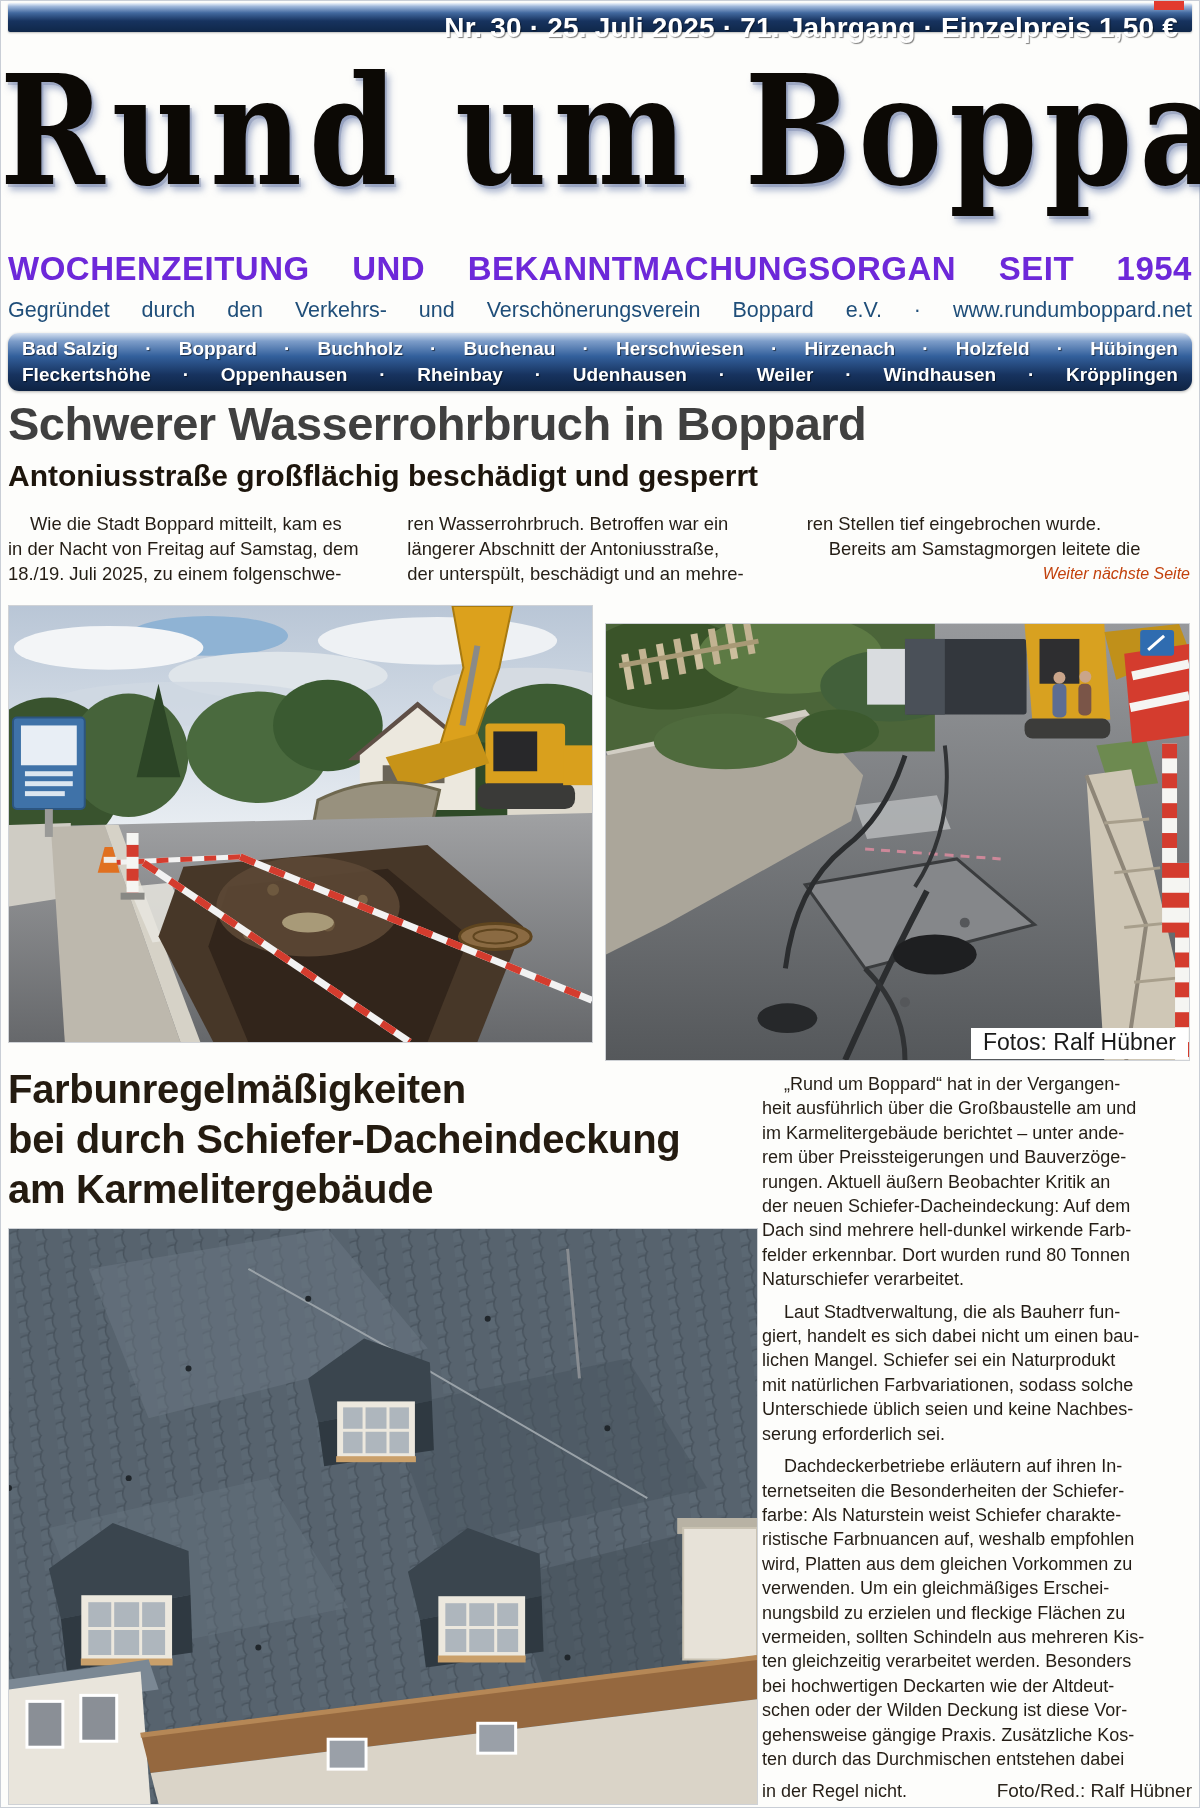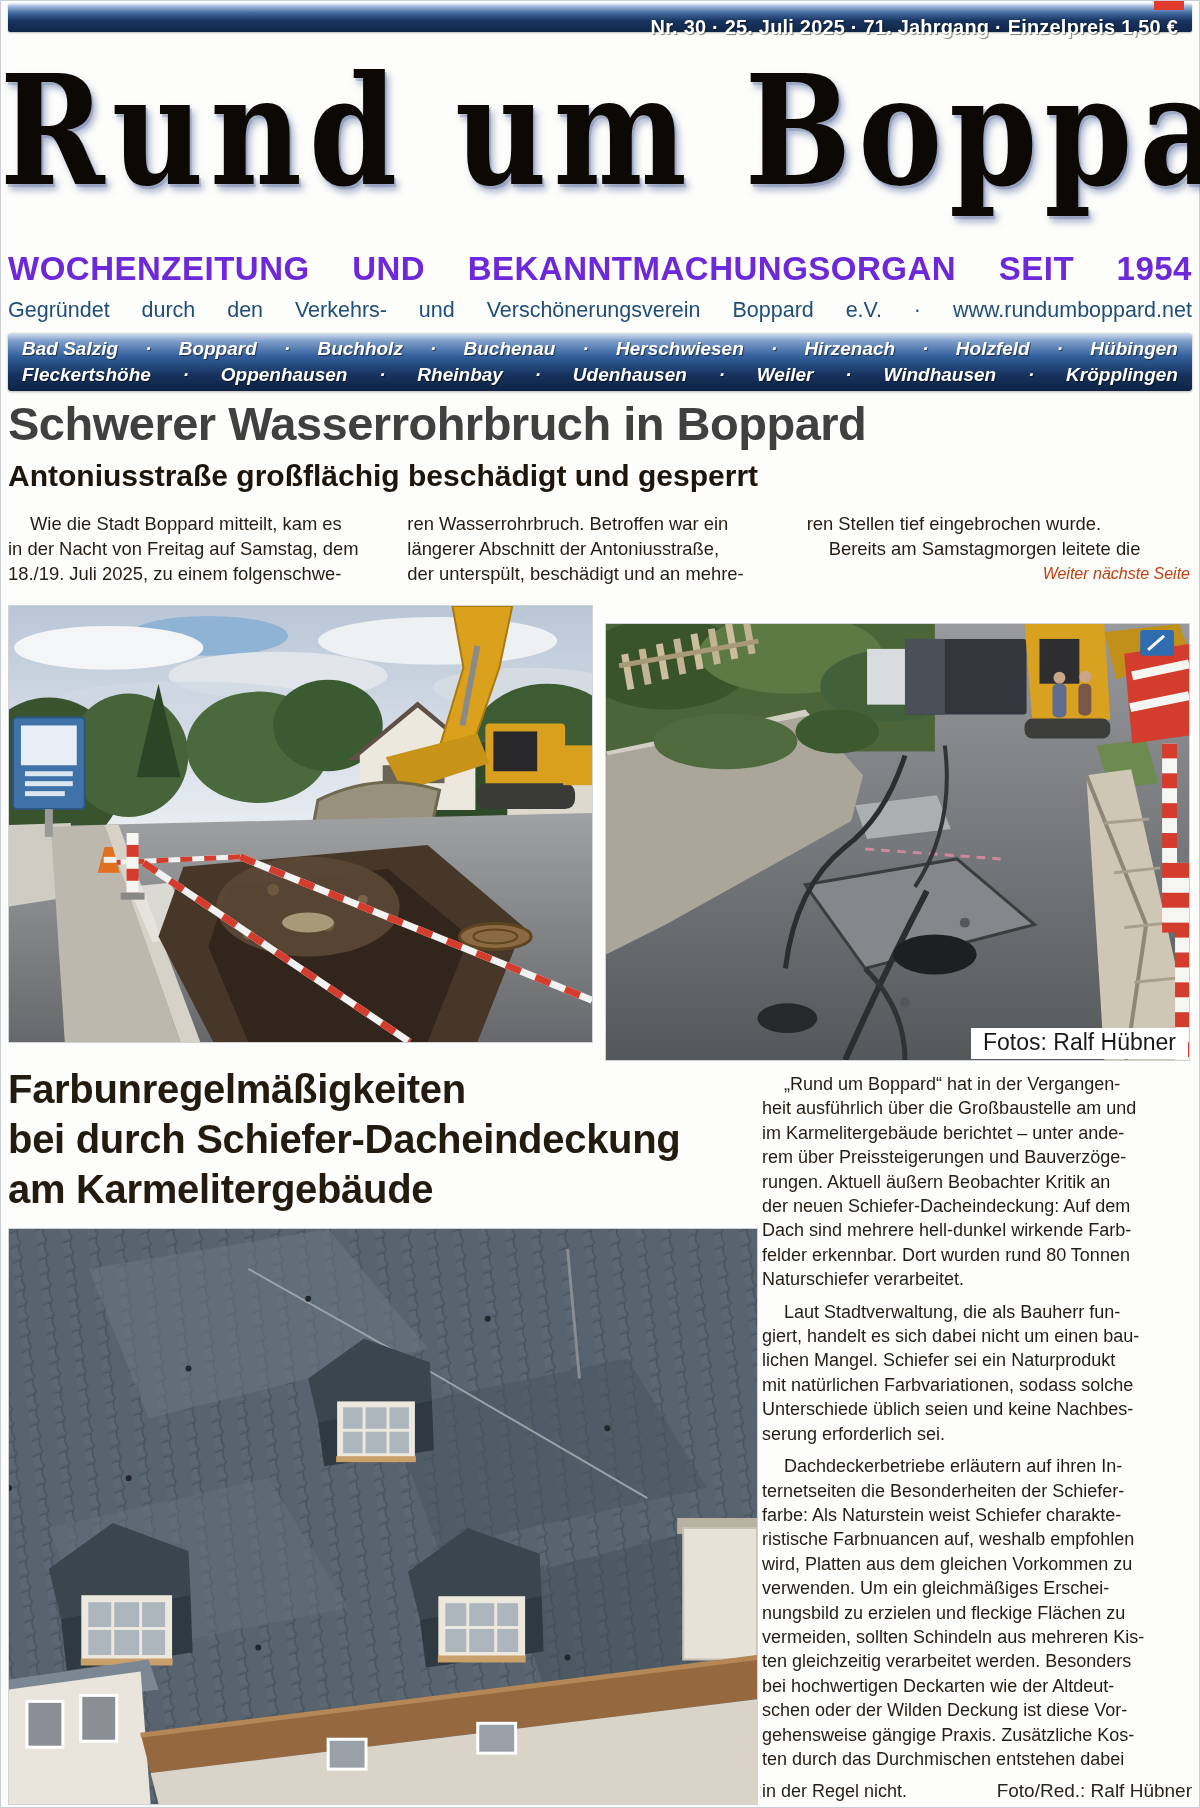"Nr. 30 · 25. Juli" .topbar-text { font-size: 20px -> 28px }
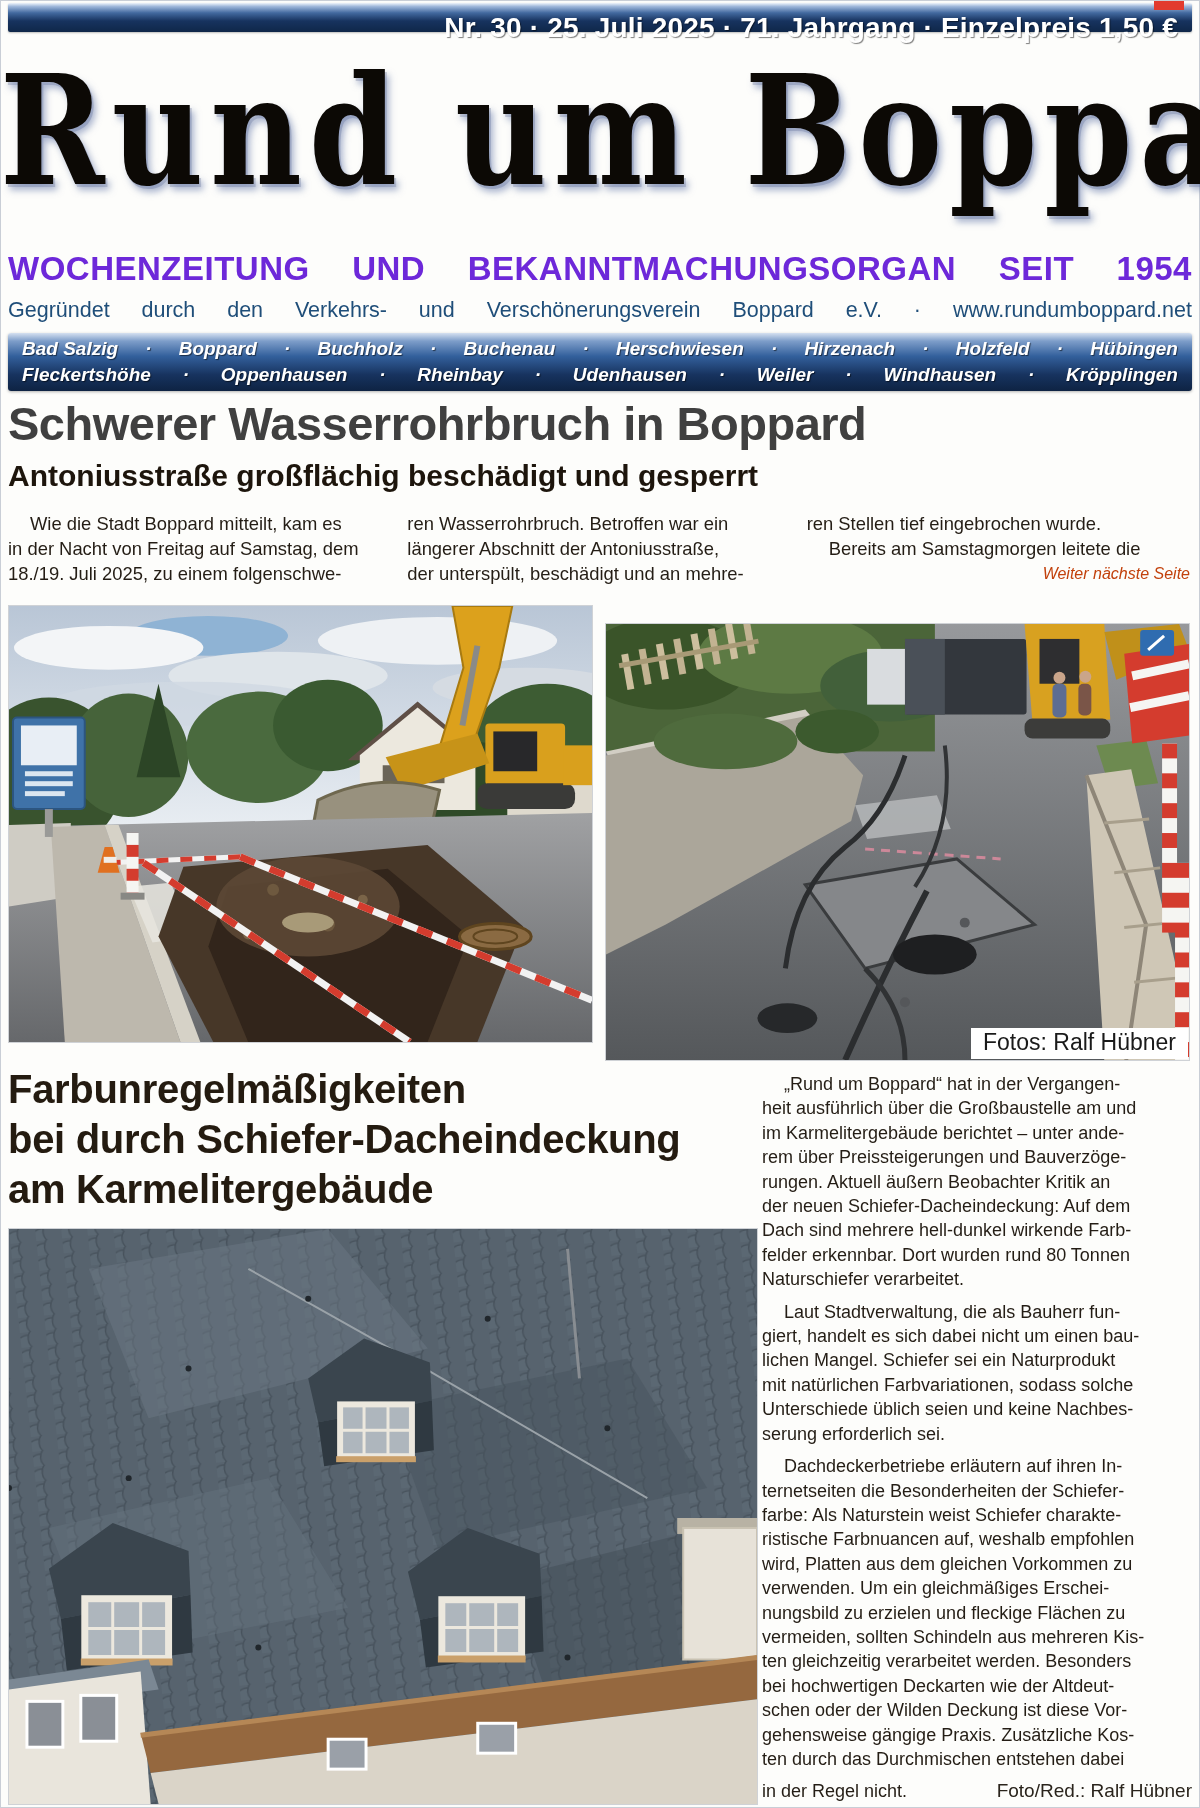"Bad Salzig" .navbar { border-radius: 3px -> 11px; font-style: italic -> none }
